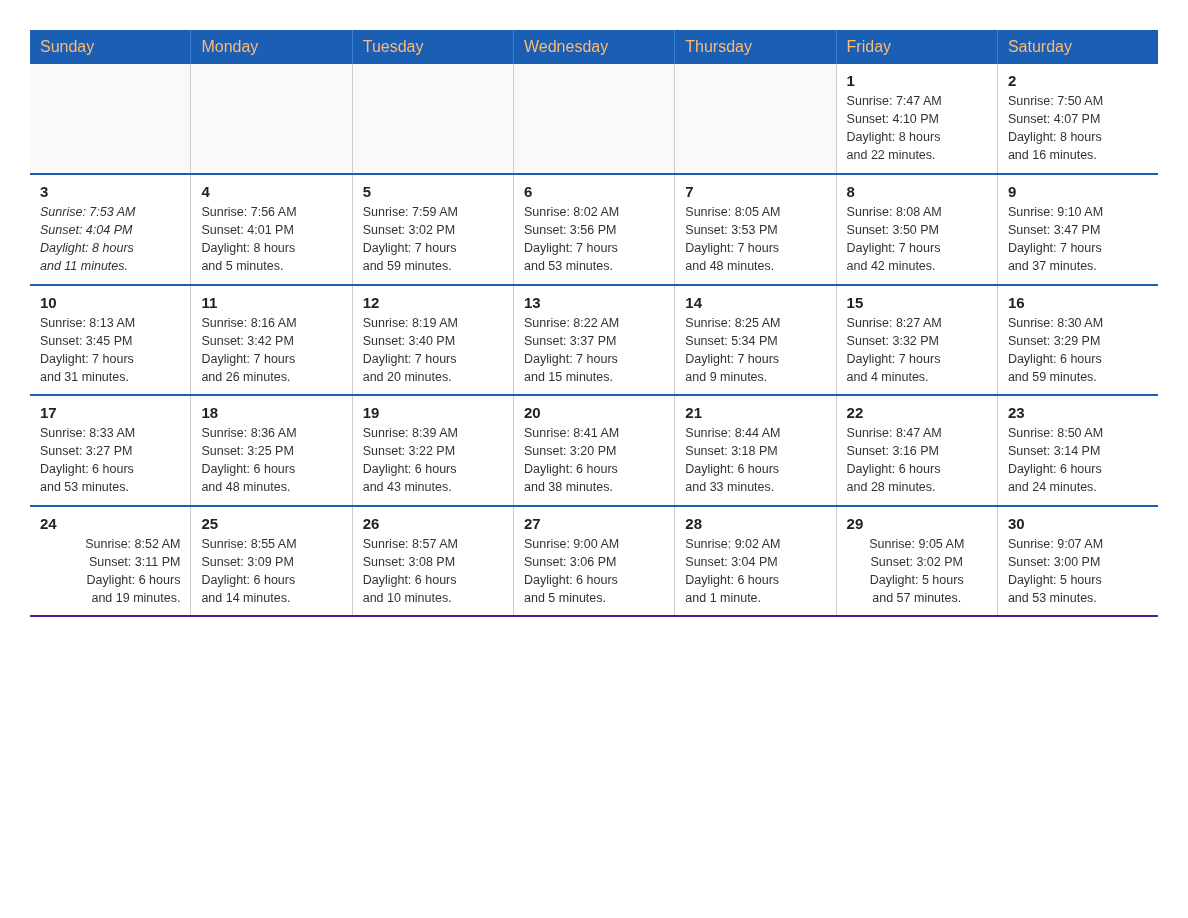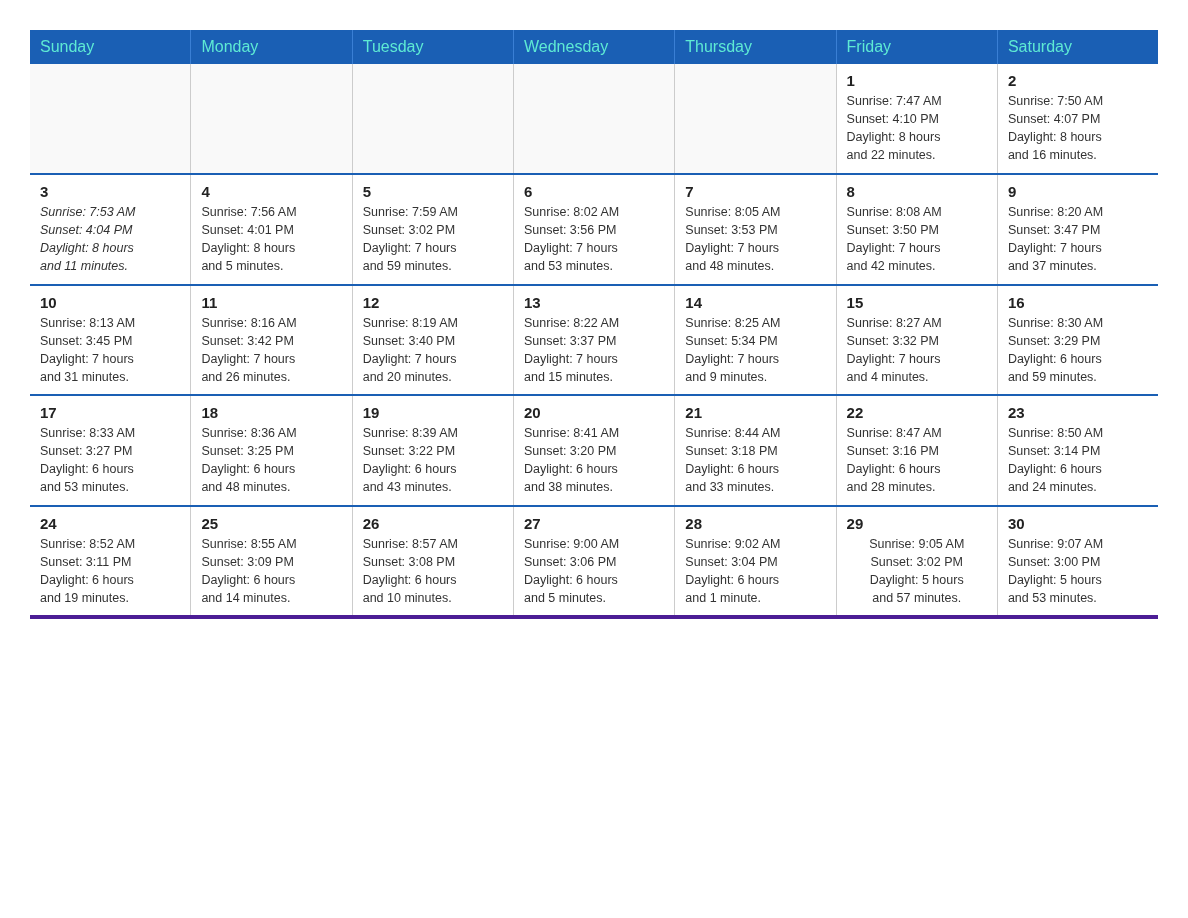"Sunday" thead th { color: #5eead4 -> #fdba74 }
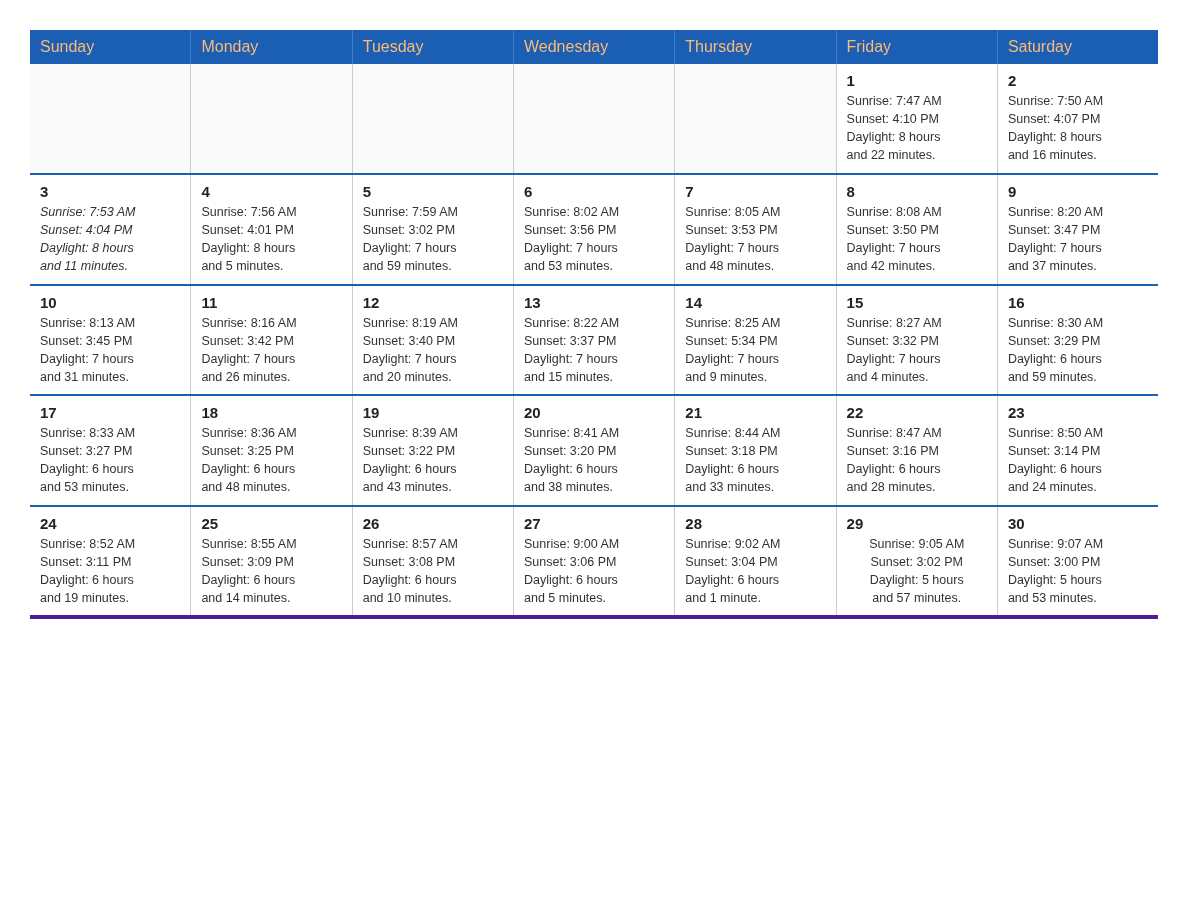"Sunrise: 8:20 AM" div.day-info { text: 8:20 -> 9:10 }
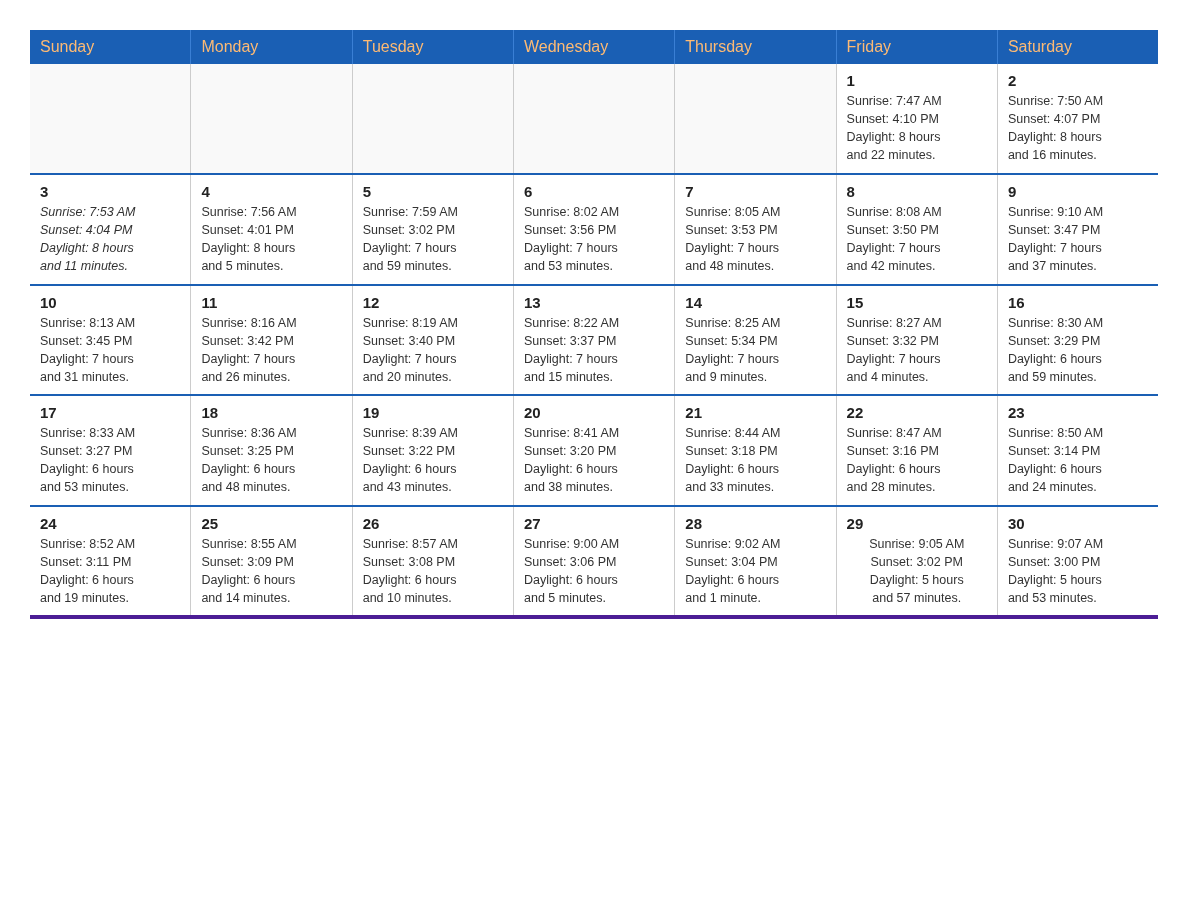"24" tbody tr:last-child { border-bottom: 4px solid #4c1d95 -> 2px solid #4c1d95 }
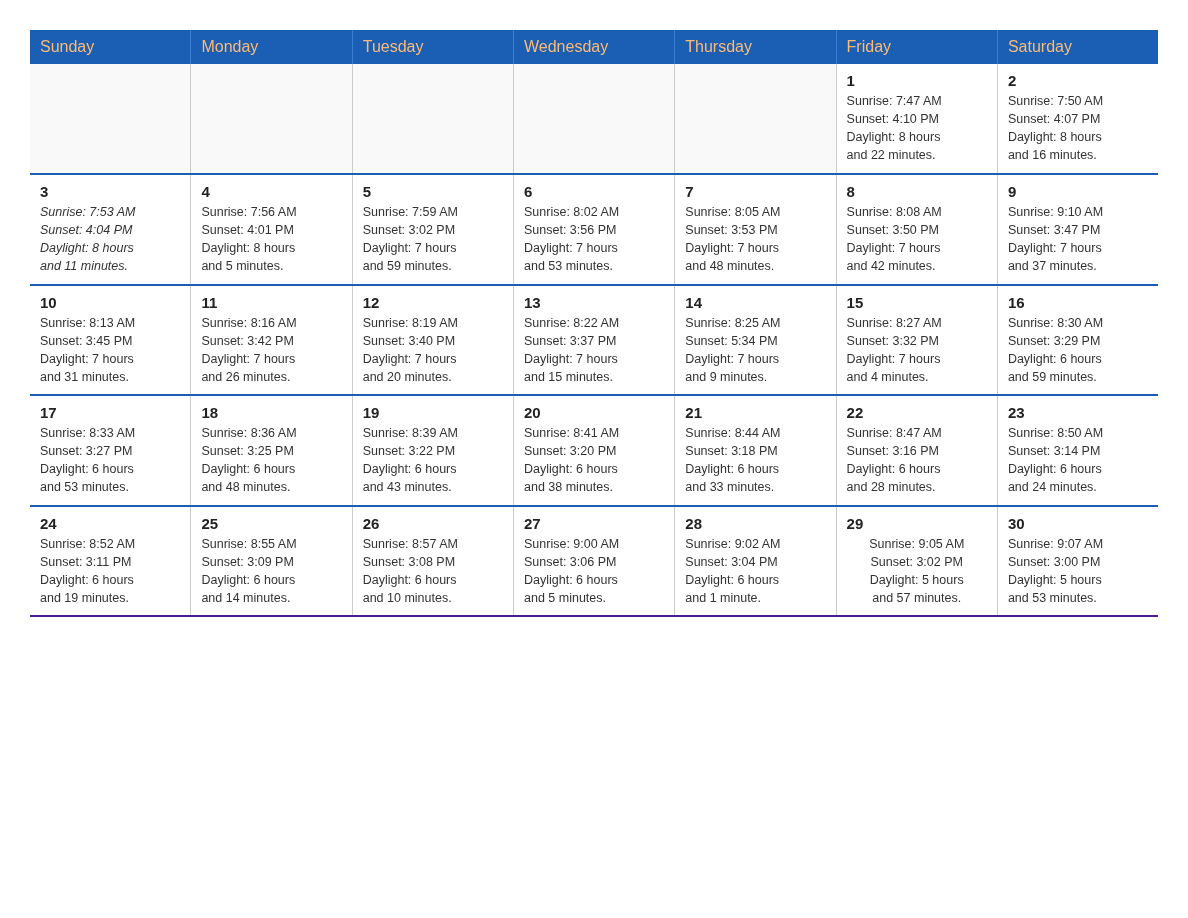"Sunrise: 8:52 AM" div.day-info { text-align: none -> right }
